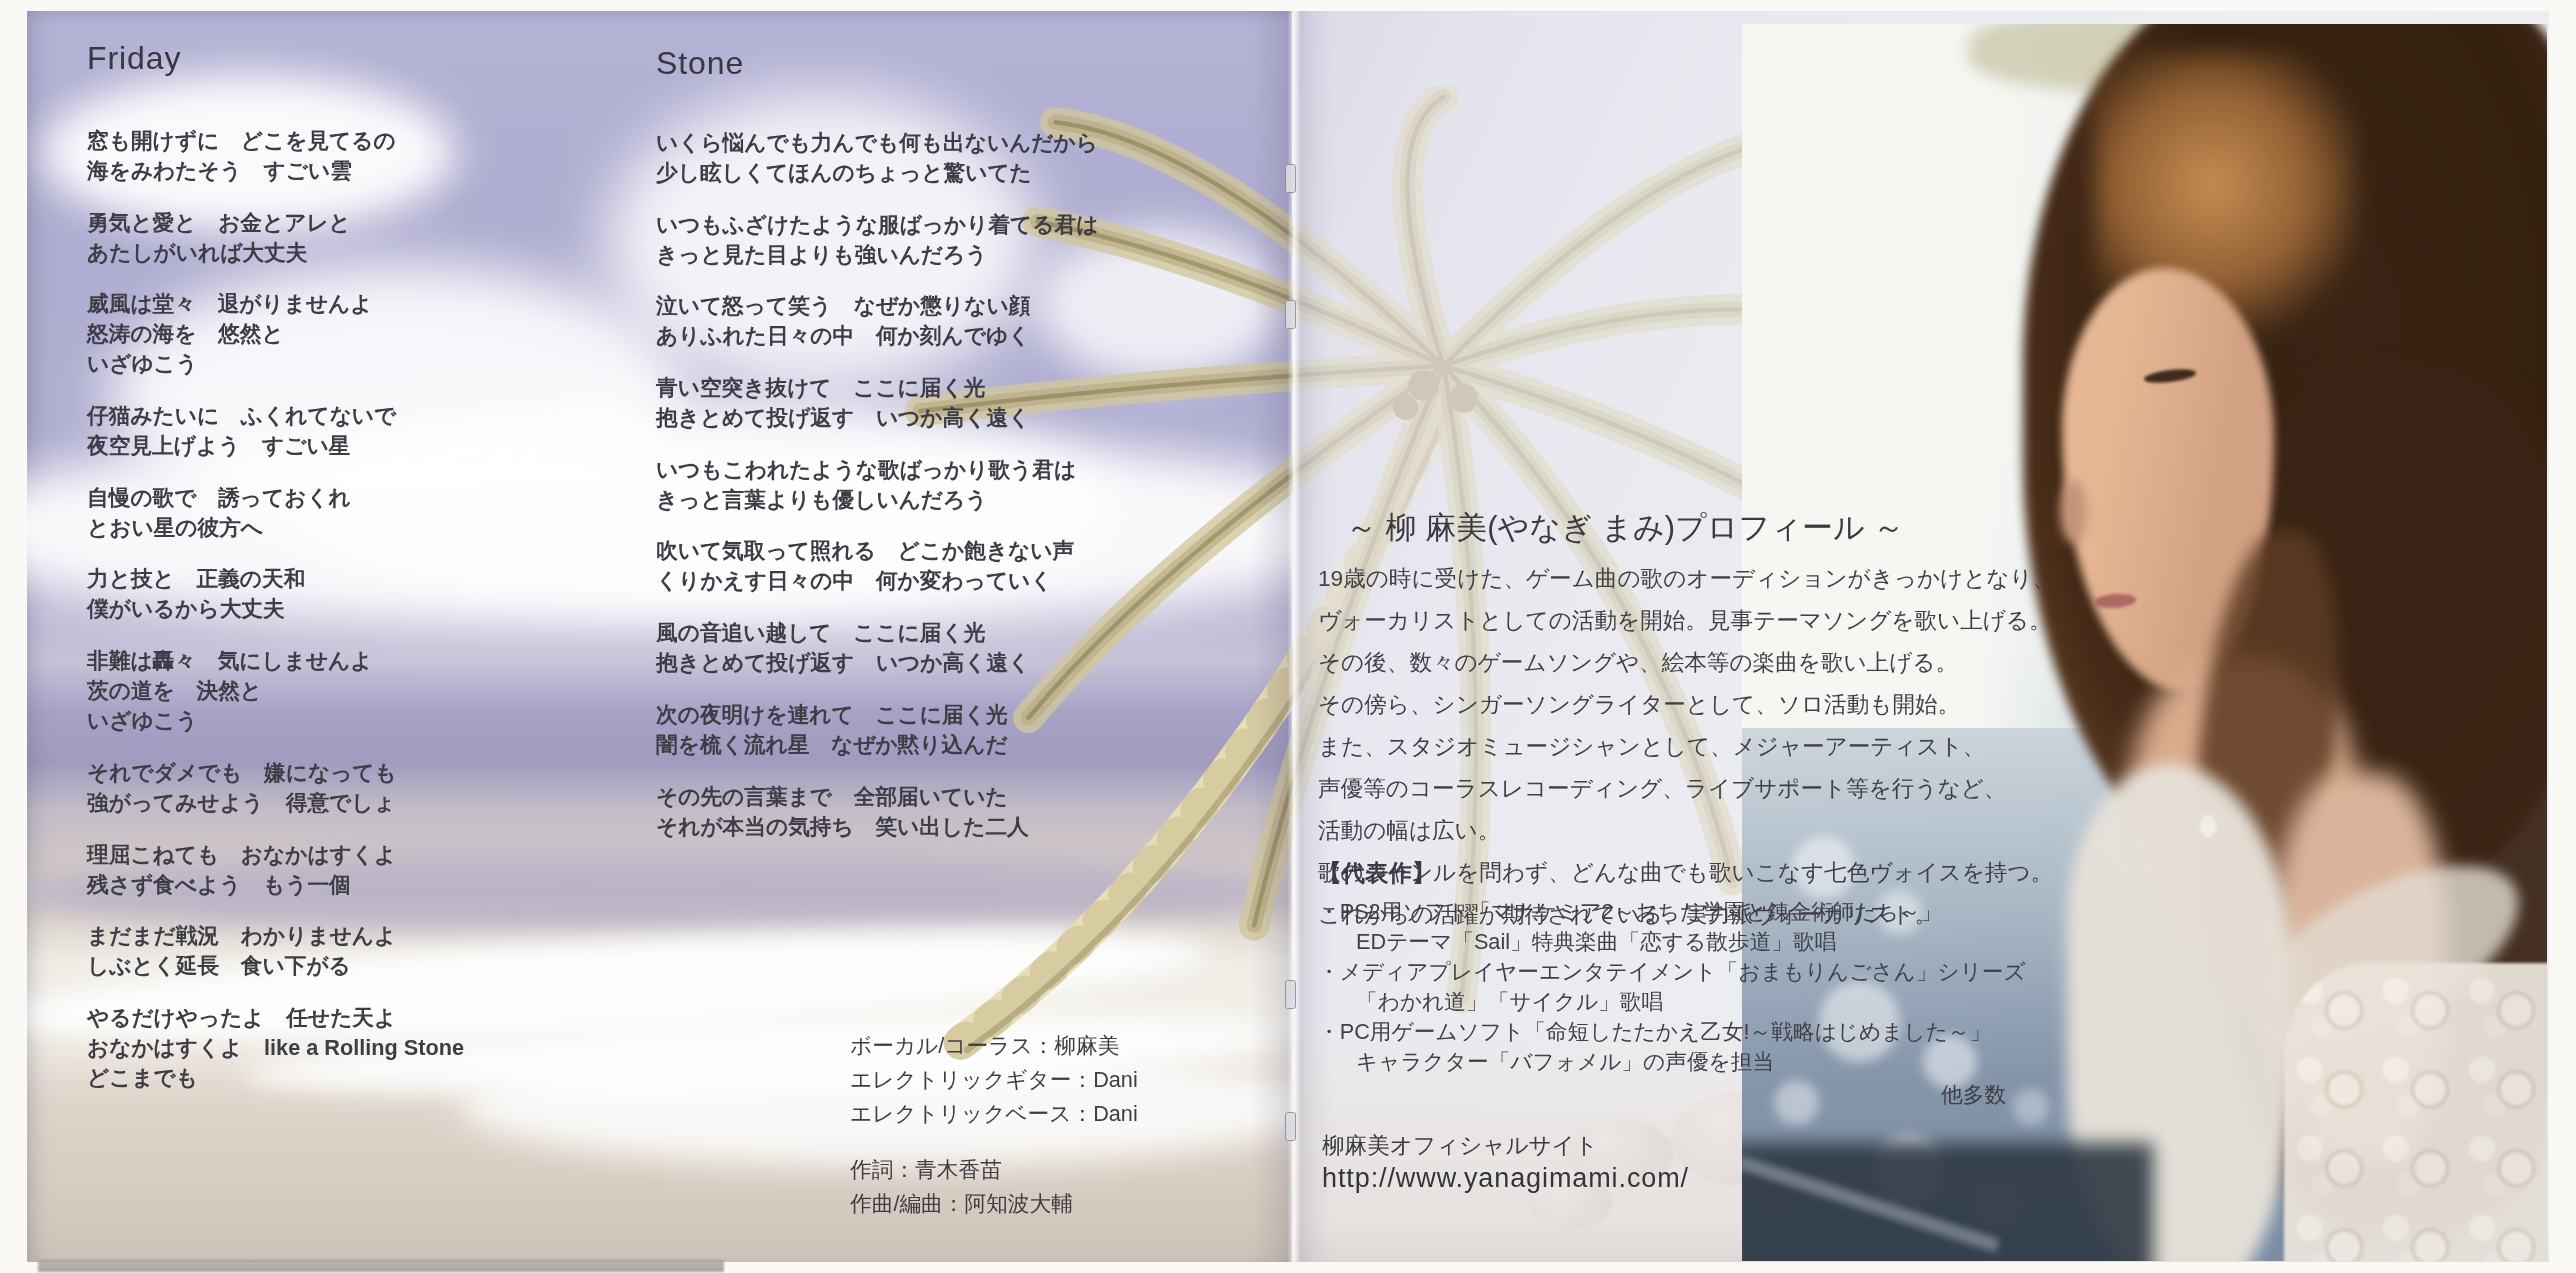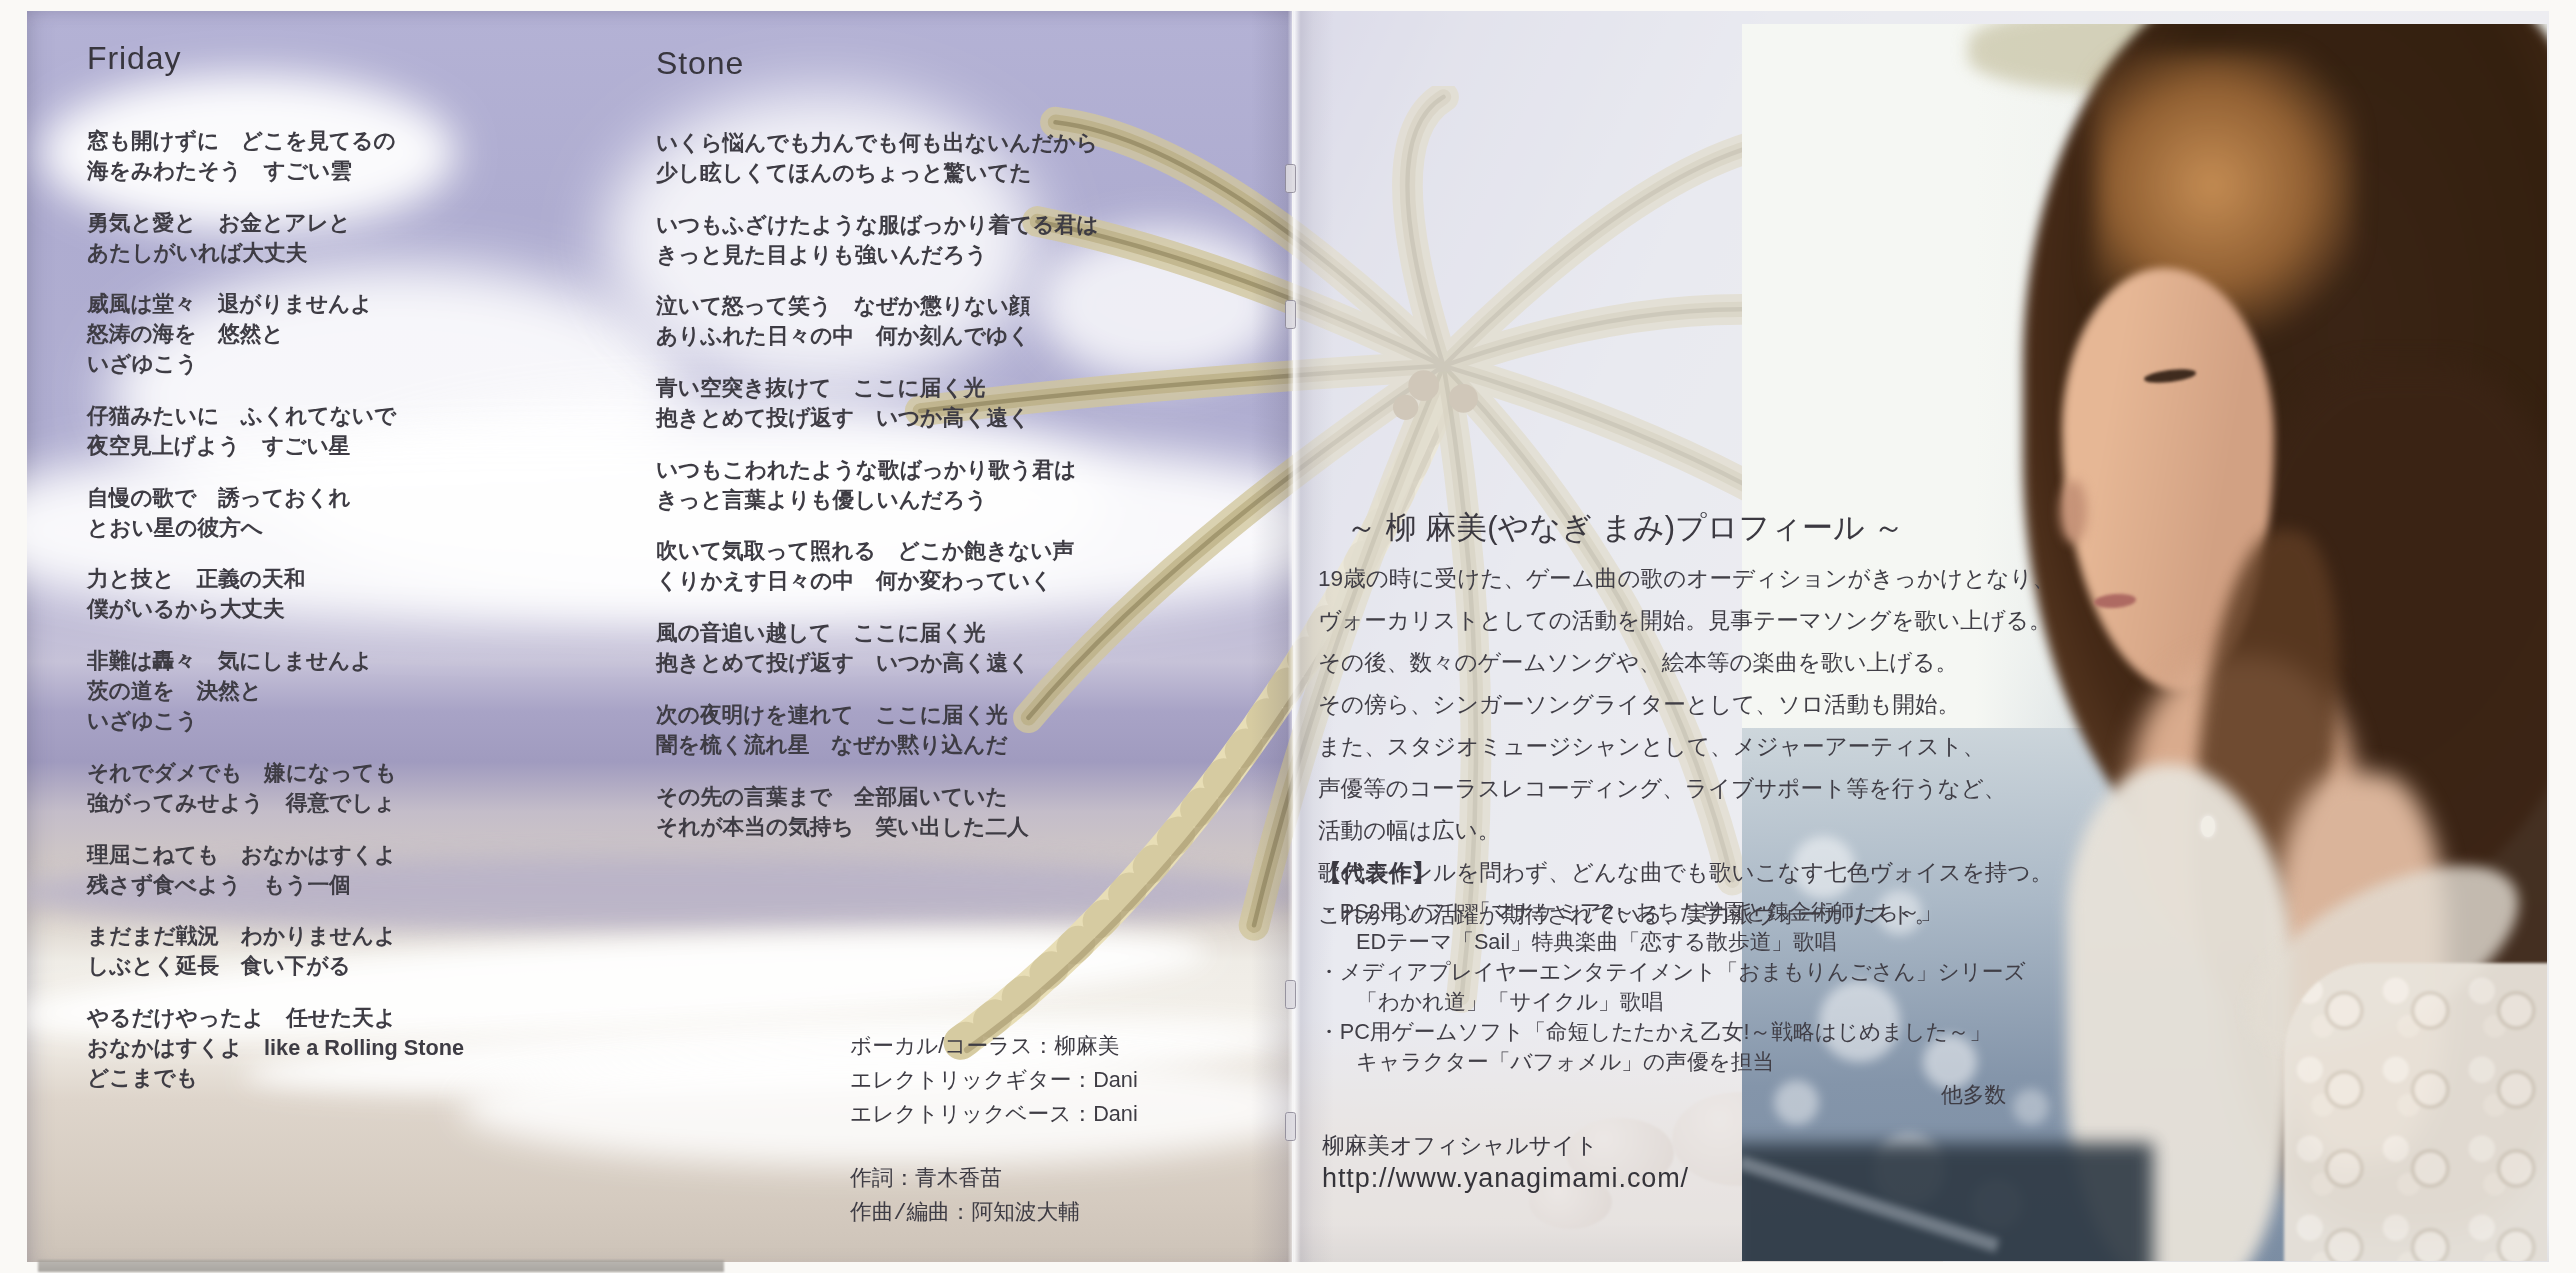"作詞：青木香苗" .credits .writers { font-family: Liberation Mono, monospace -> none; margin-top: 32px -> 22px }
